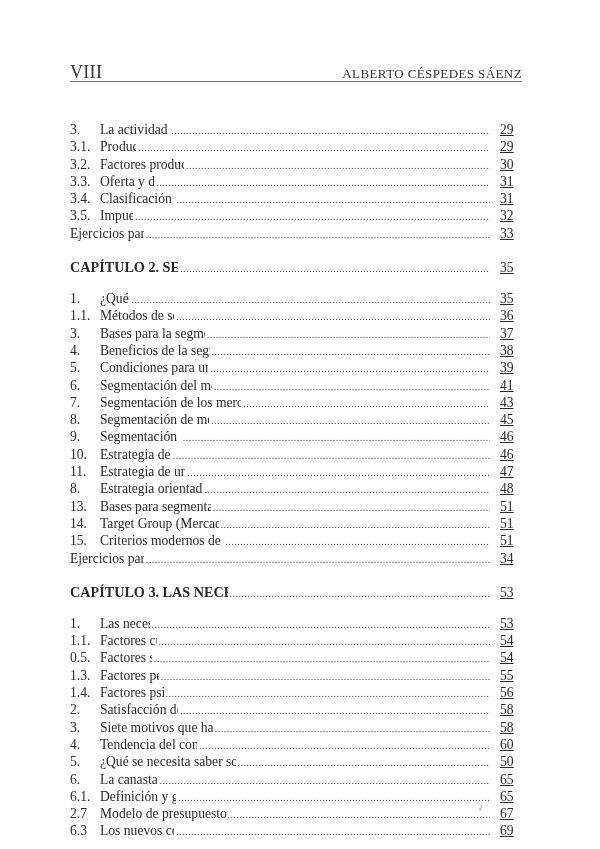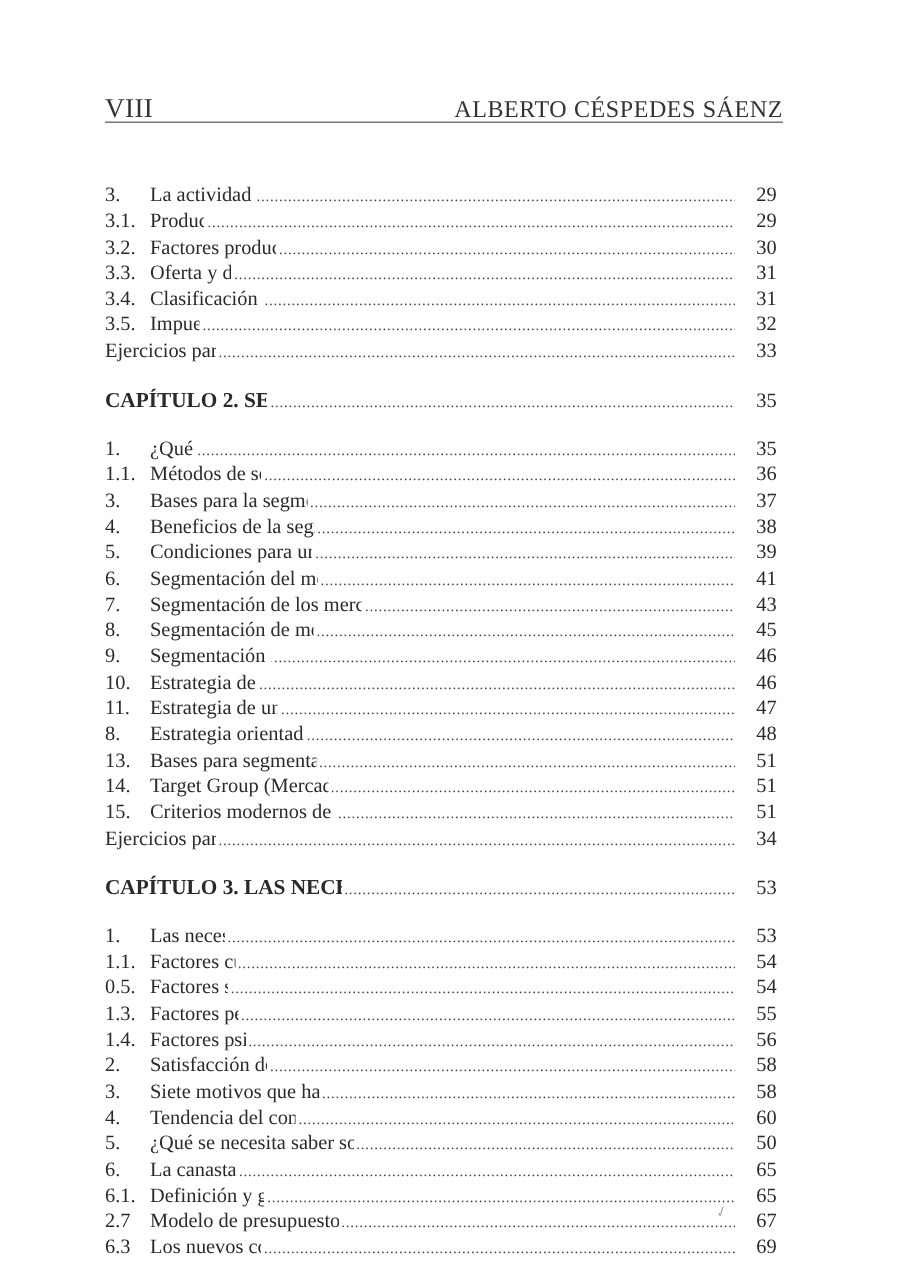"ALBERTO CÉSPEDES SÁENZ" .page-header .right { font-size: 16px -> 13px }
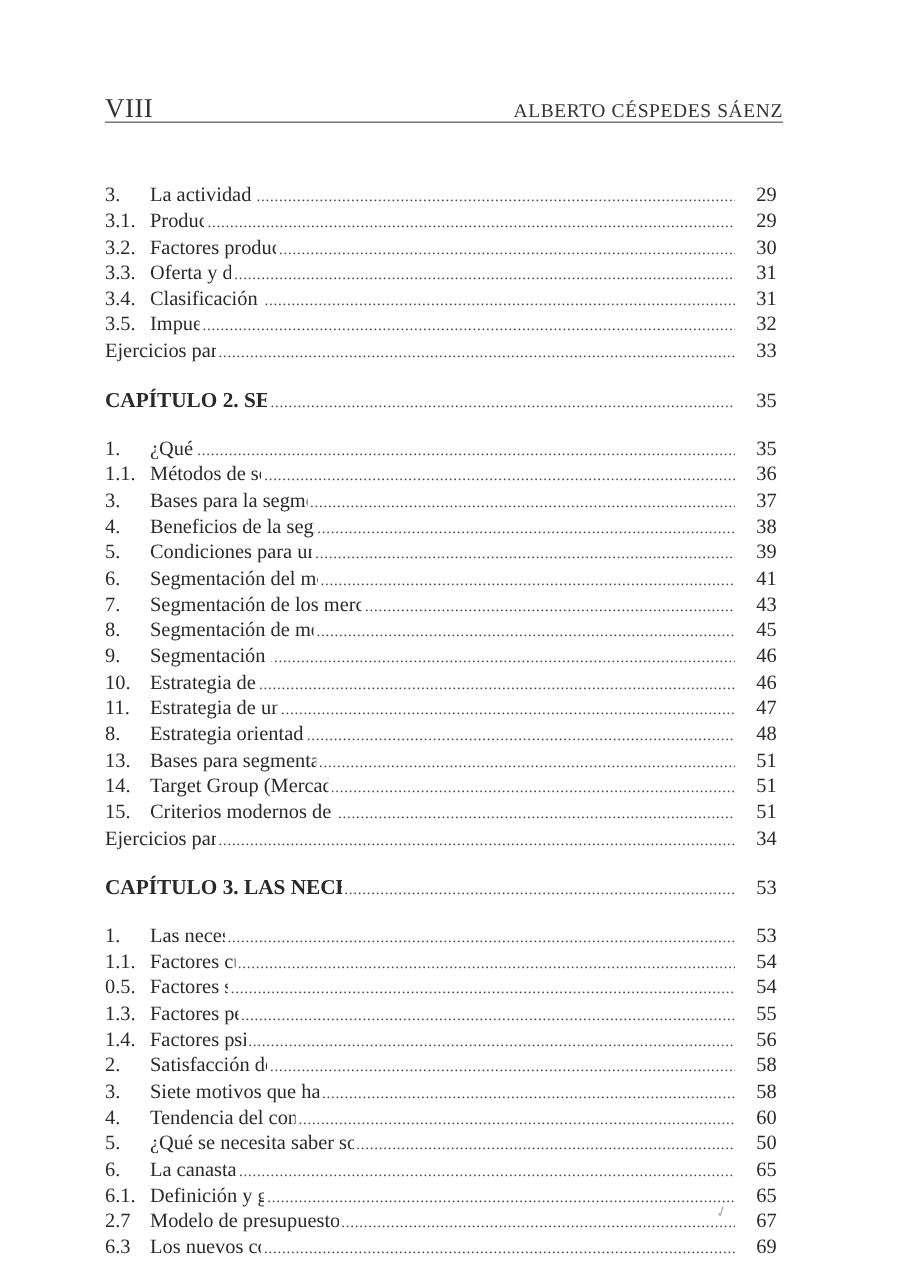"29" .page { text-align: center -> left; text-decoration: none -> underline }
